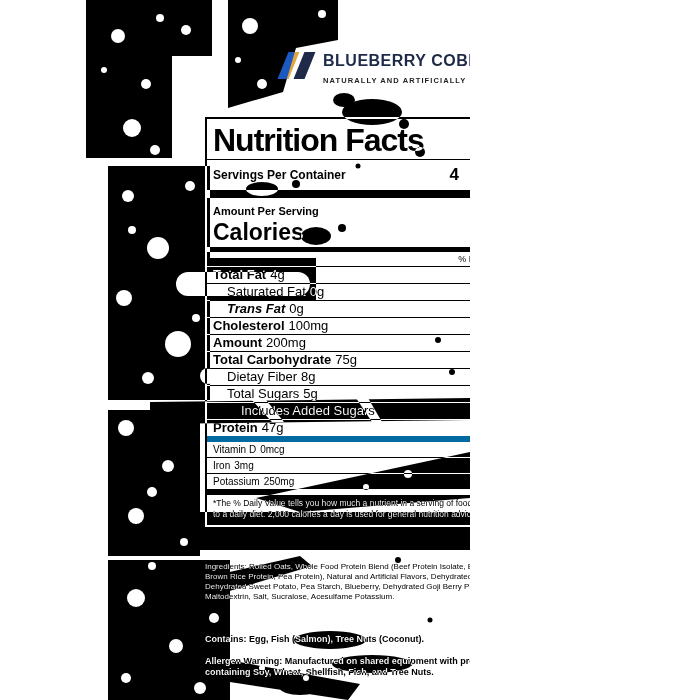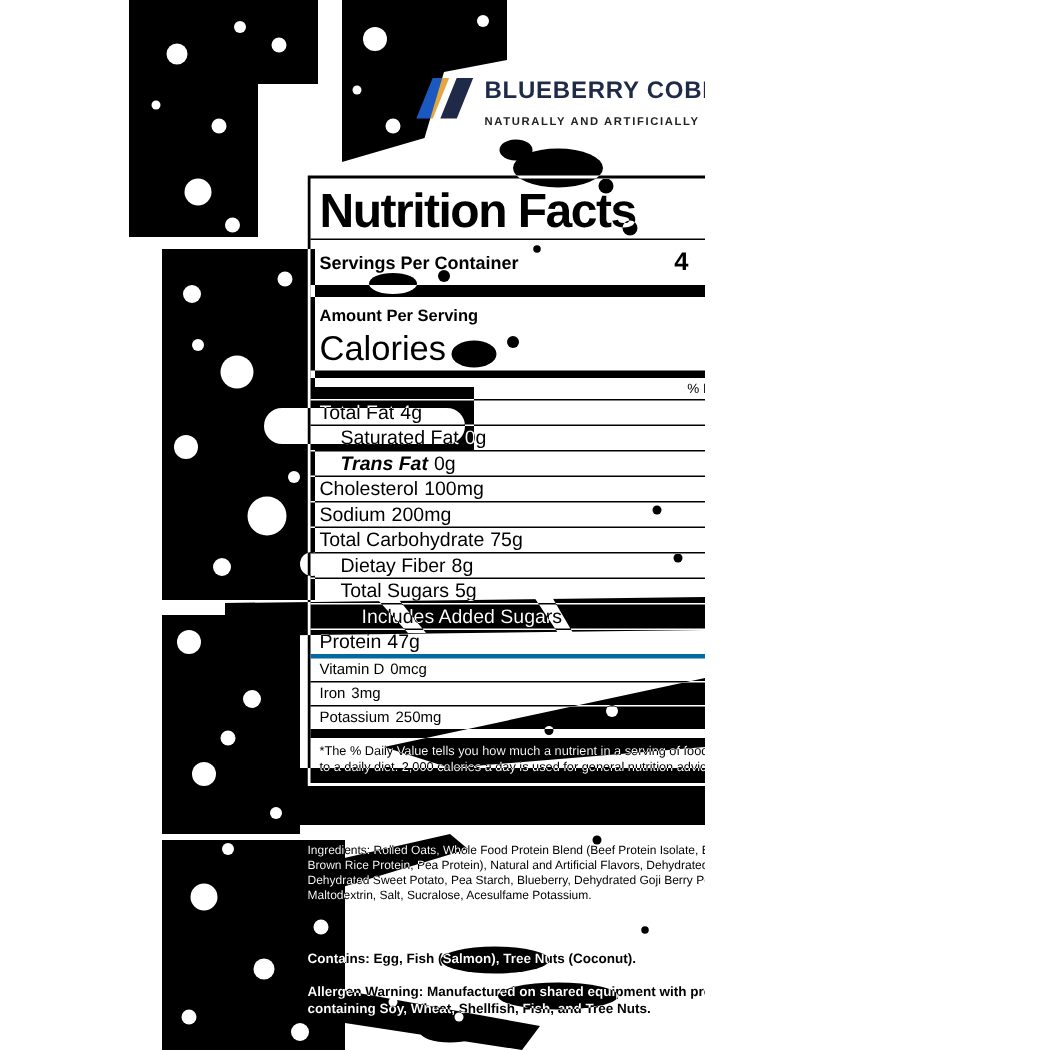"Calories" .calories-row { font-weight: normal -> bold }
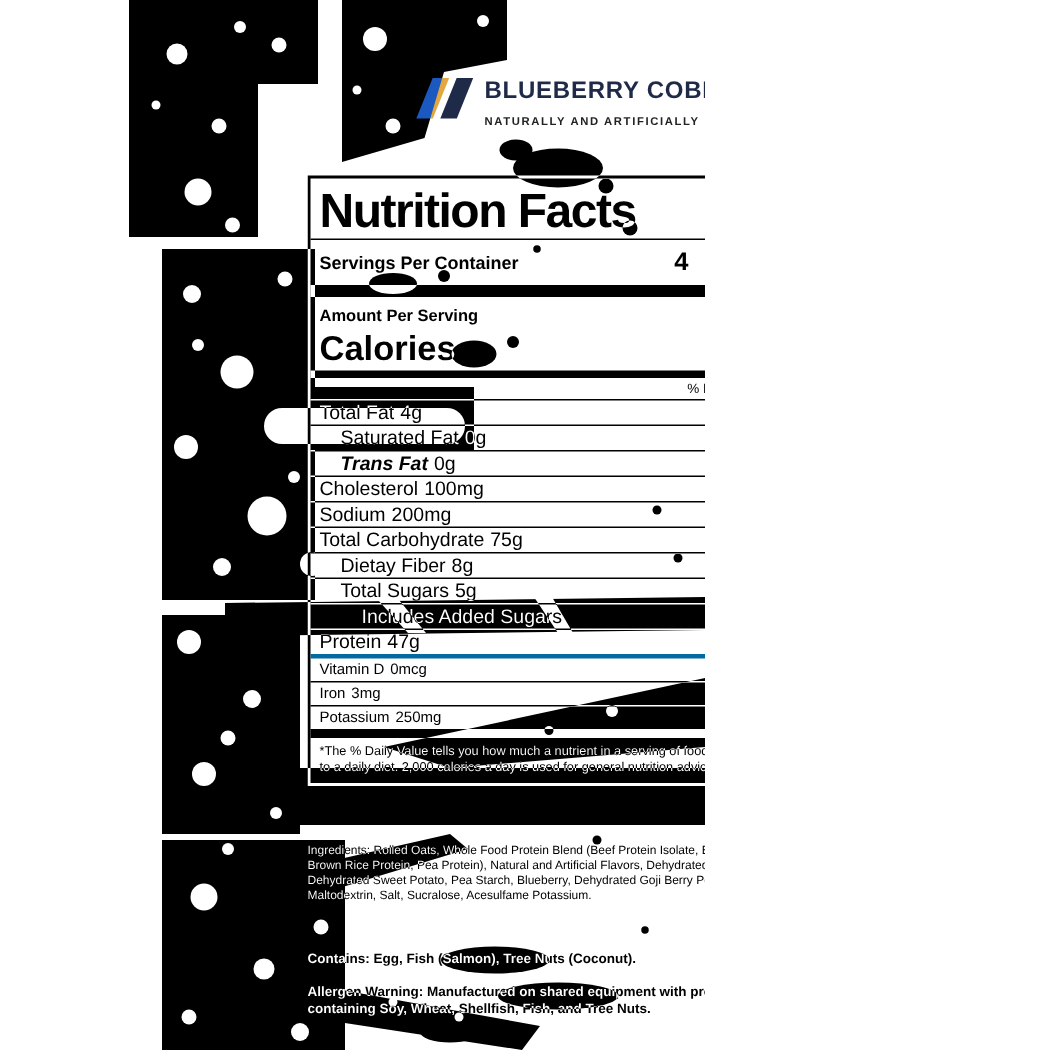"Cholesterol" .row .nm { font-weight: normal -> bold }
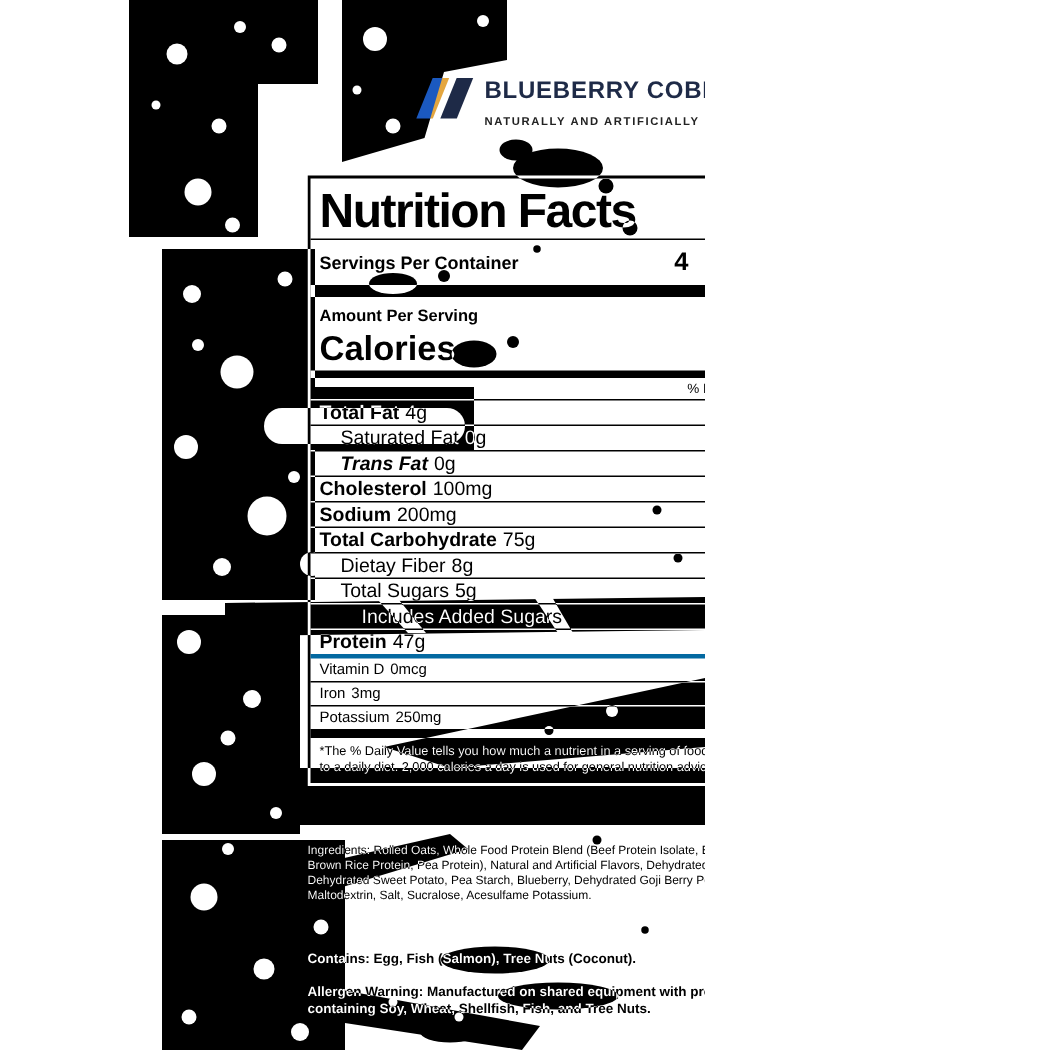"Sodium" span.nm { text: Sodium -> Amount }
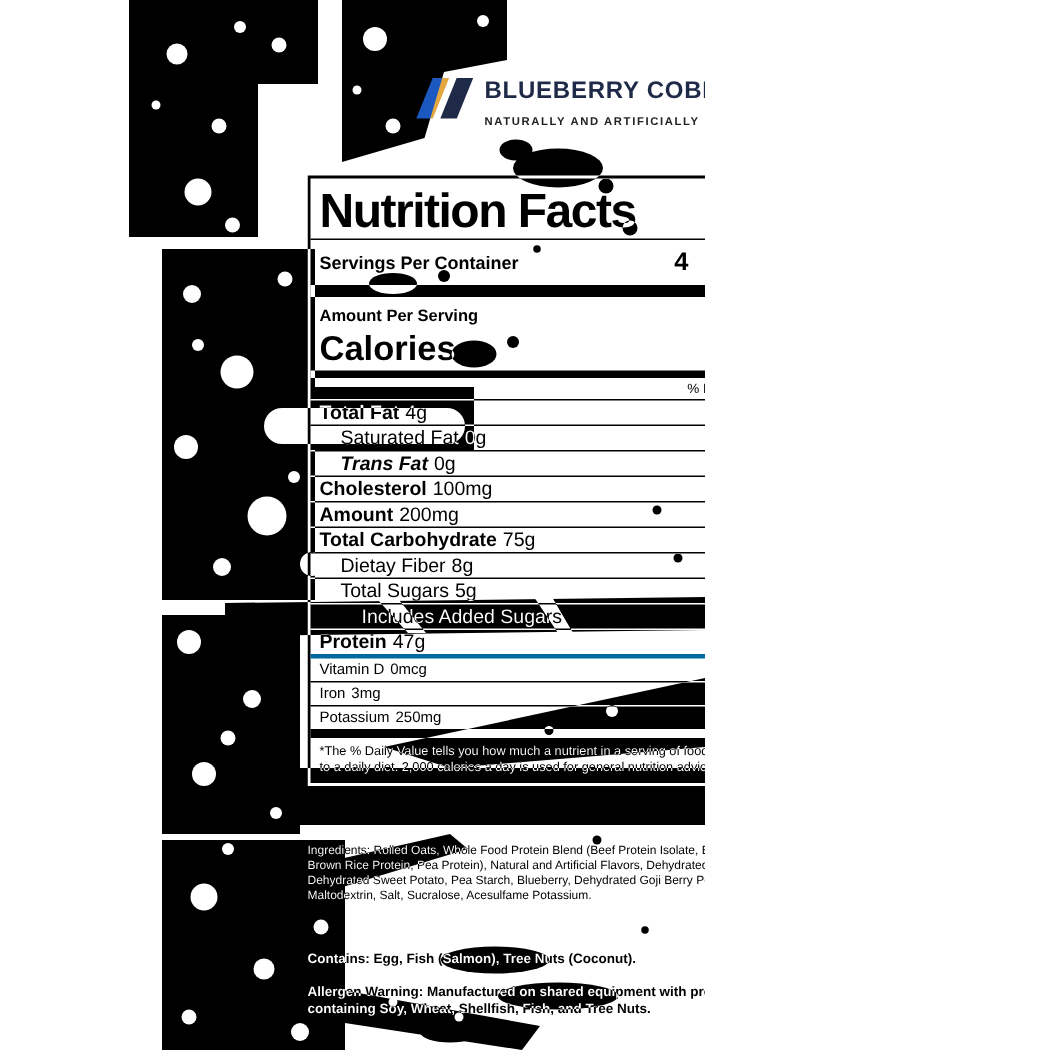"Protein 47g" .row.protein { border-bottom: 3px solid #0369a1 -> 6px solid #0369a1 }
